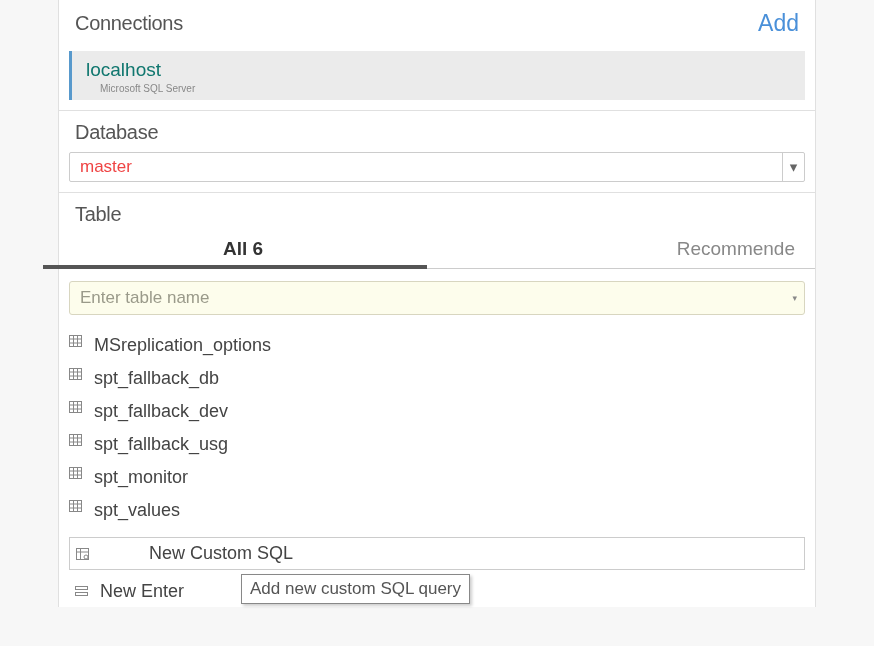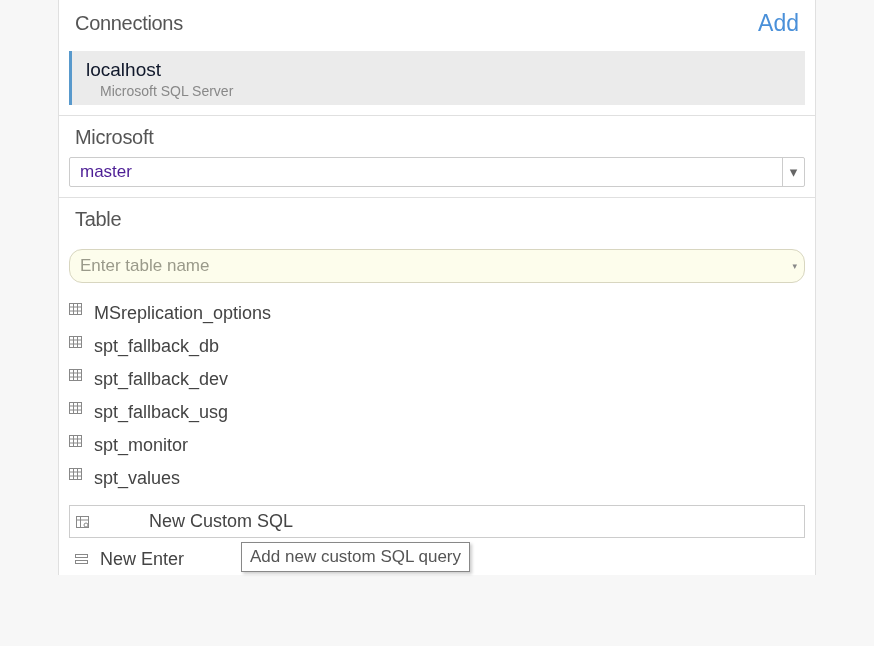"localhost" .connection-name { color: #0f172a -> #0f766e }
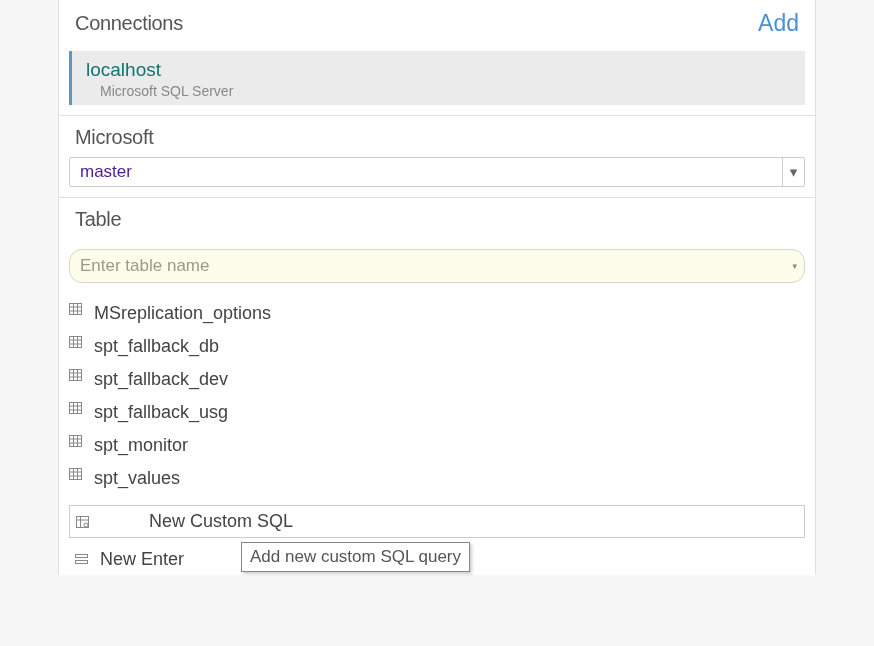"Microsoft SQL Server" .connection-type { font-size: 14px -> 10px }
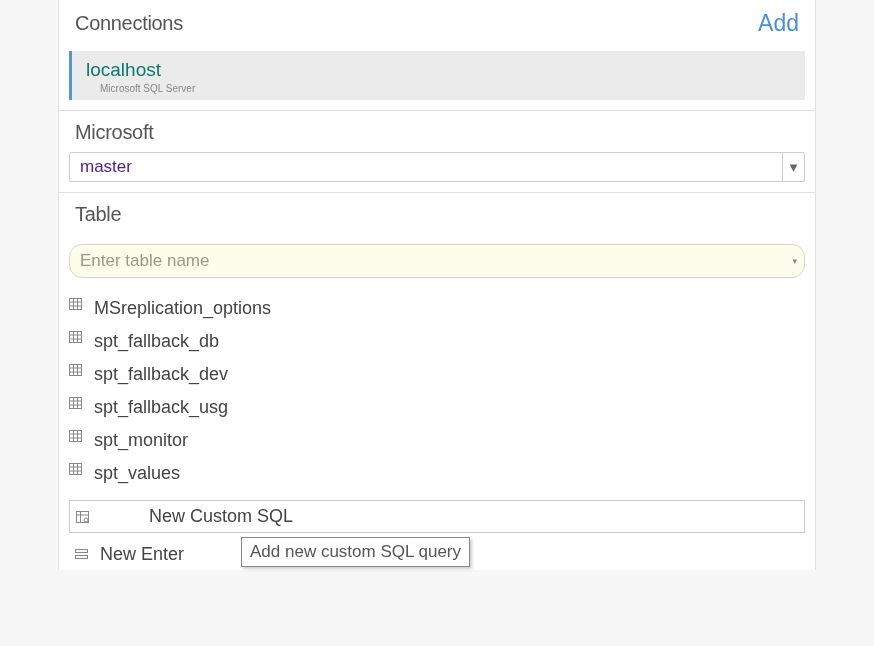"Microsoft" div.section-title { text: Microsoft -> Database }
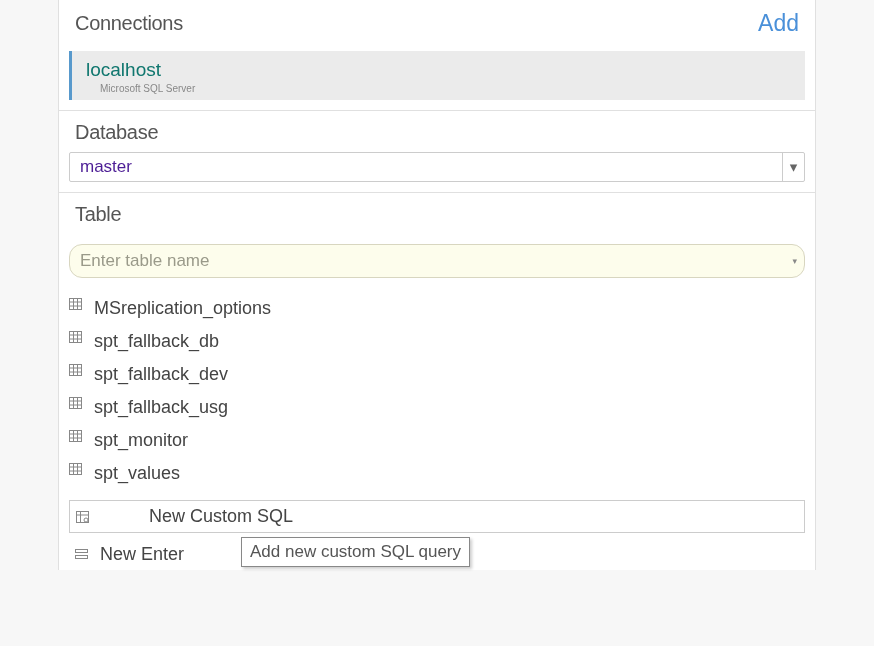"master" .db-select-value { color: #4c1d95 -> #ef4444 }
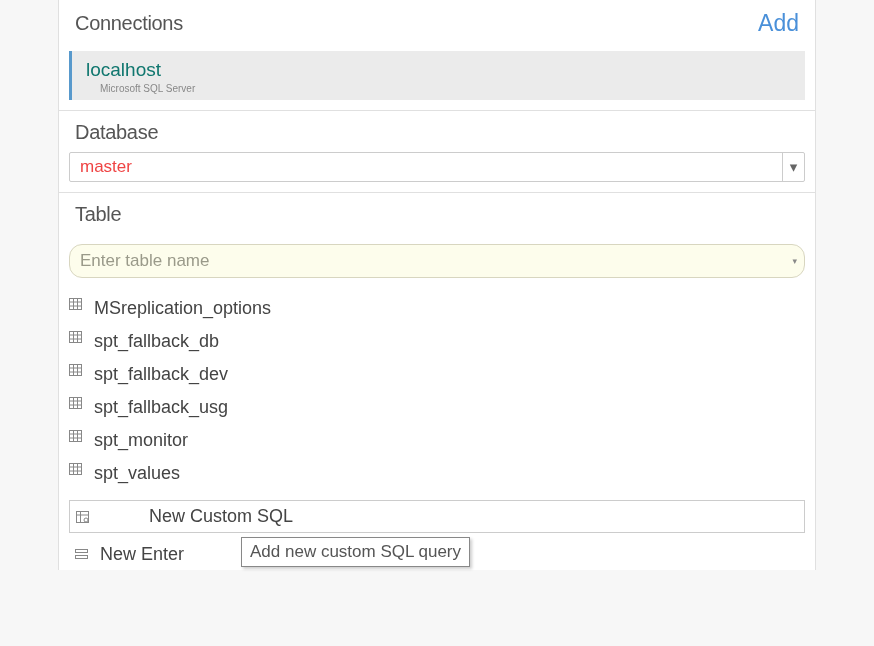"All 6" div.tabs { html: none -> <div> <div> <span>All</span> <span>6</span> </div> <div> <span>Recommende</span> </div> </div> }
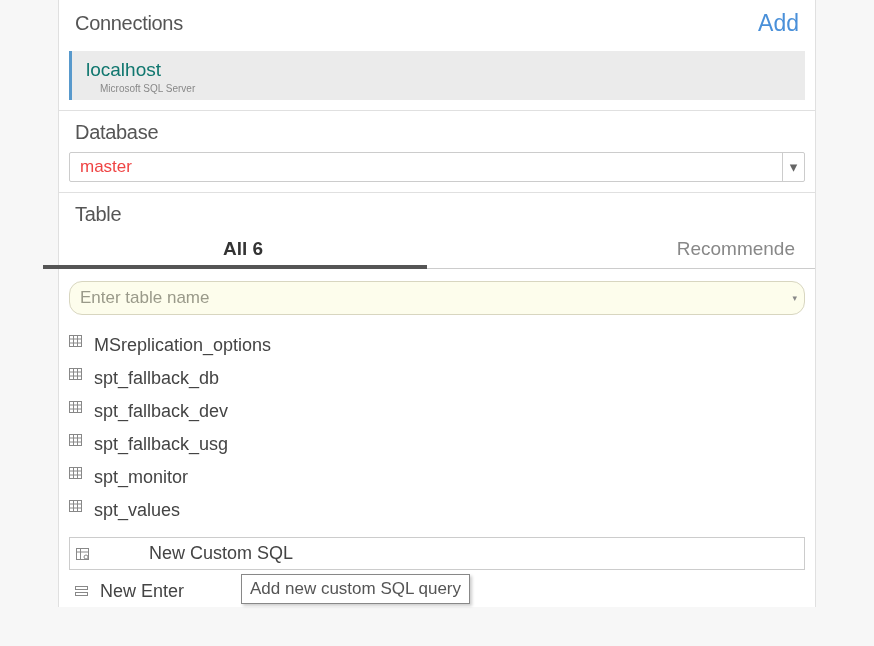"Enter table name" .search-input { border-radius: 13px -> 3px }
